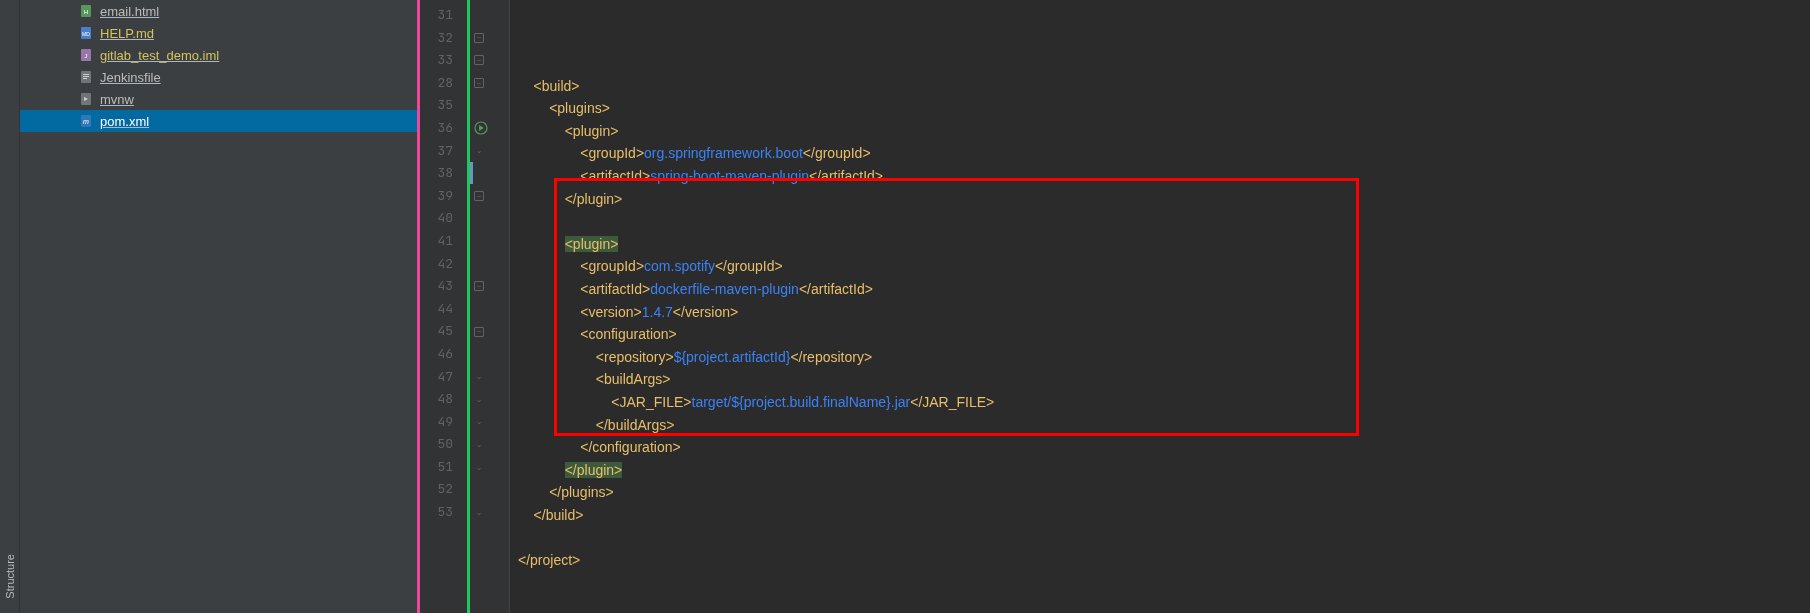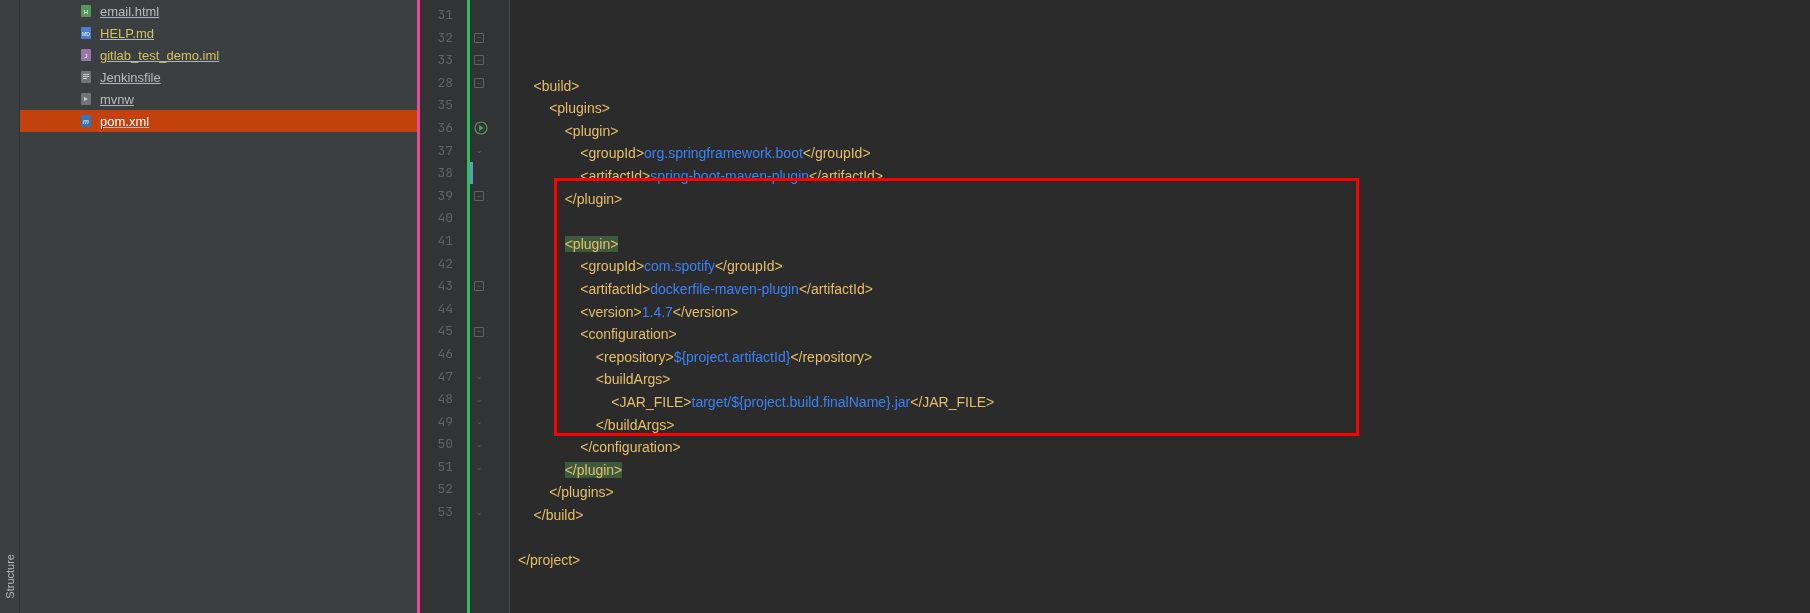"pom.xml" .tree-row.selected { background: #c2410c -> #0369a1 }
